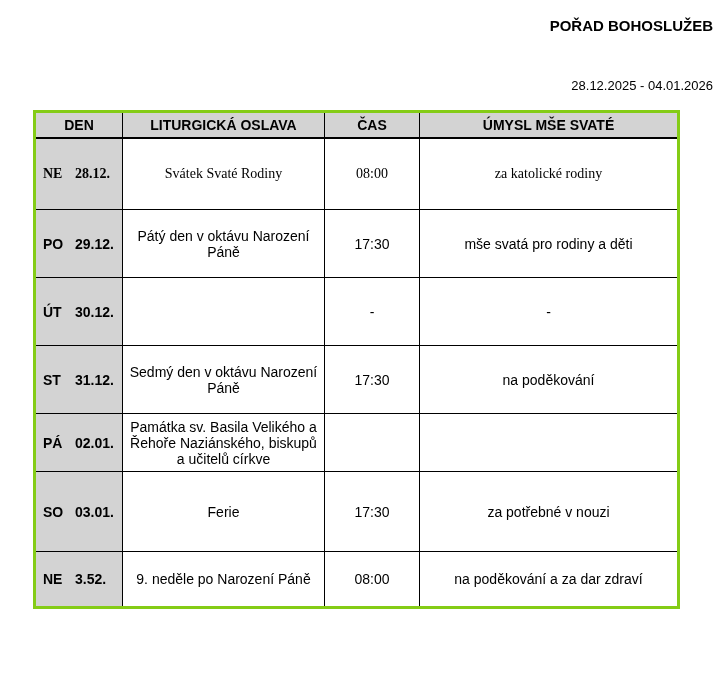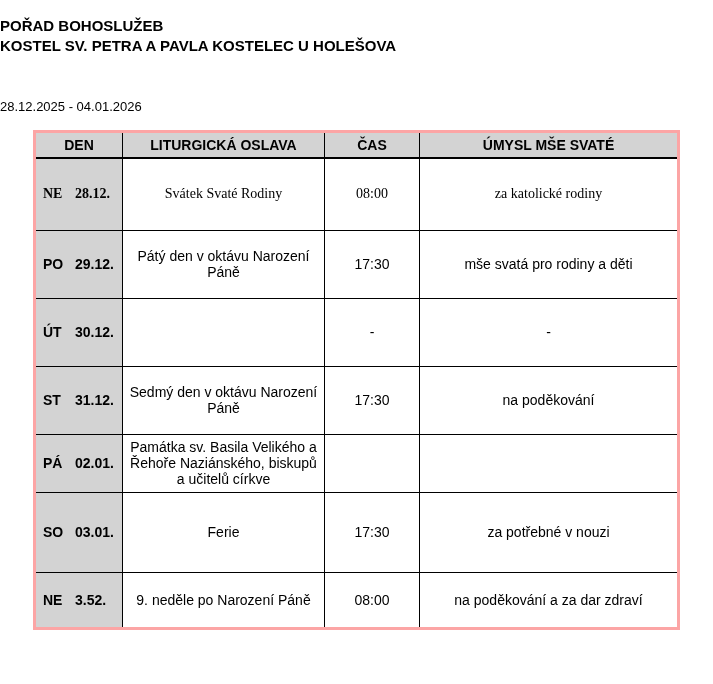"POŘAD BOHOSLUŽEB" .titles { text-align: left -> right }
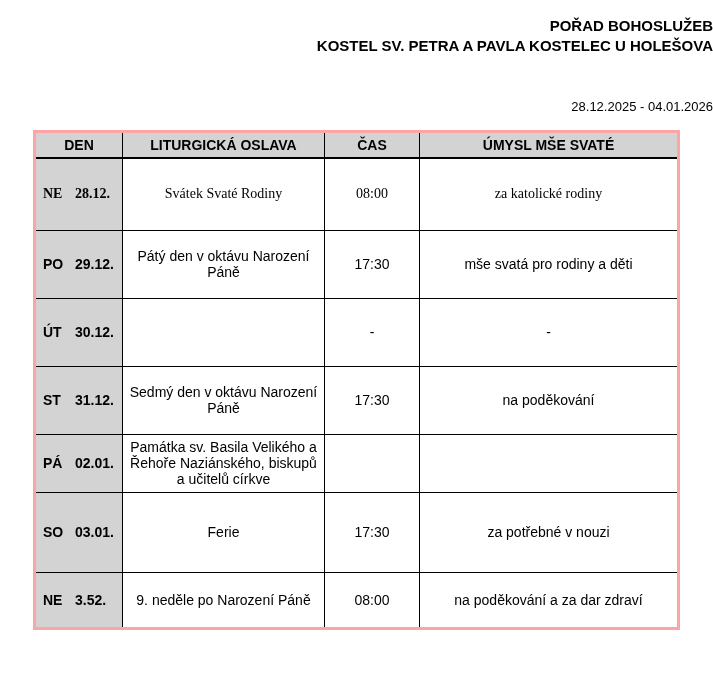"KOSTEL SV. PETRA A PAVLA" div.title-sub { html: <div>KOSTEL SV. PETRA A PAVLA KOSTELEC U HOLEŠOVA</div> -> none }
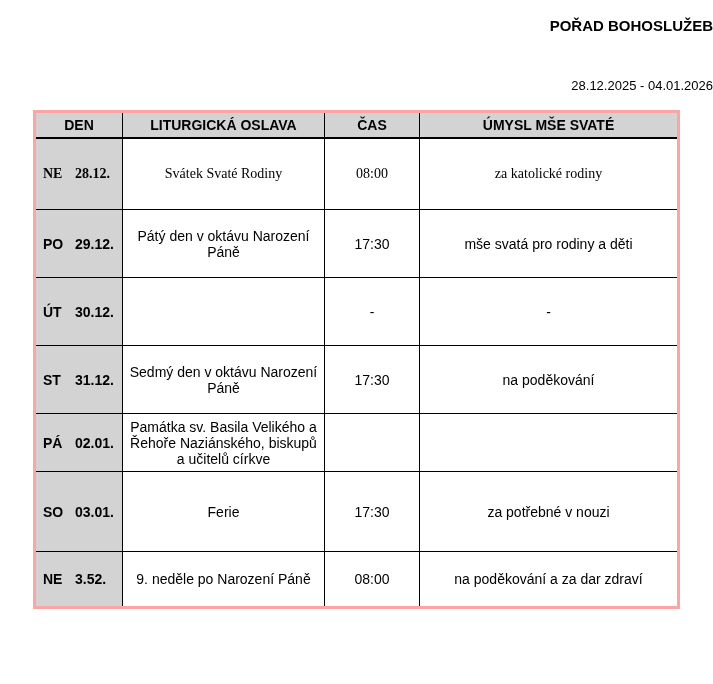"DEN" table.schedule { border: 3px solid #fca5a5 -> 3px solid #84cc16 }
